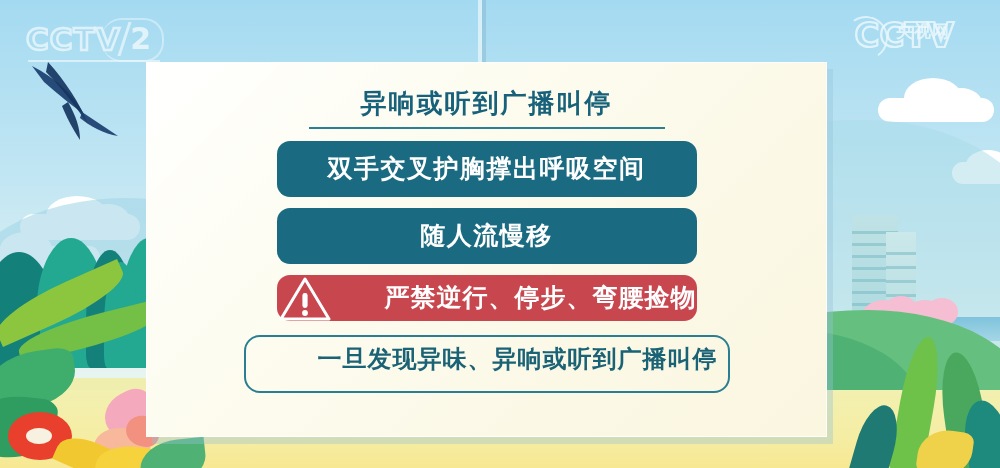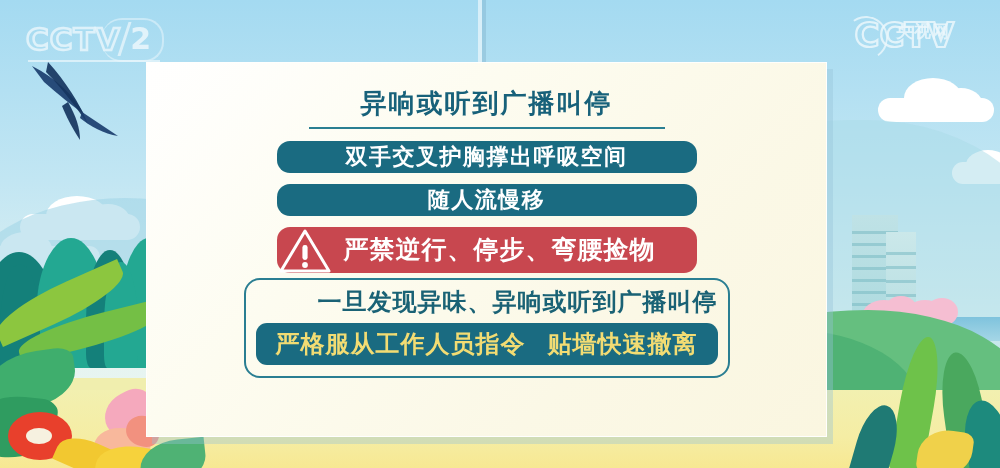"双手交叉护胸撑出呼吸空间" .bar-teal { font-size: 22px -> 25px; height: 32px -> 56px }
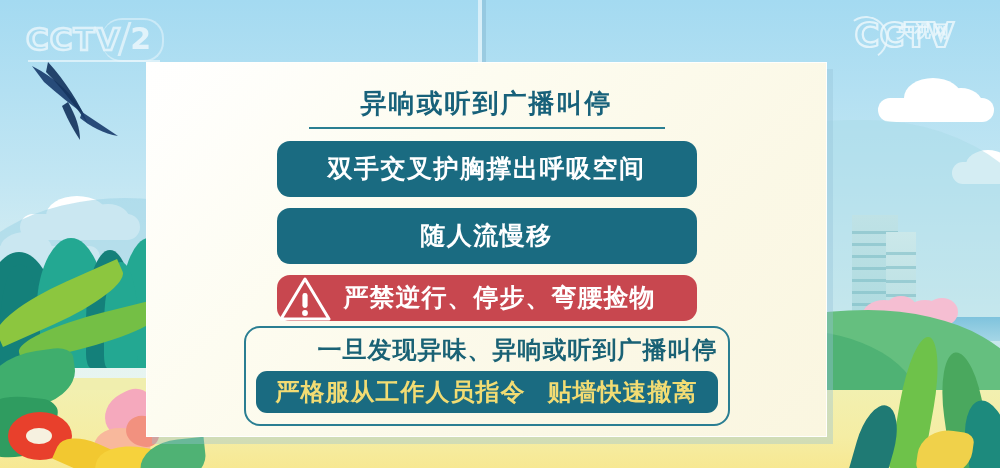"严禁逆行、停步、弯腰捡物" .bar-red { justify-content: none -> flex-end; margin: 0 auto 5px auto -> 0 auto 14px auto }
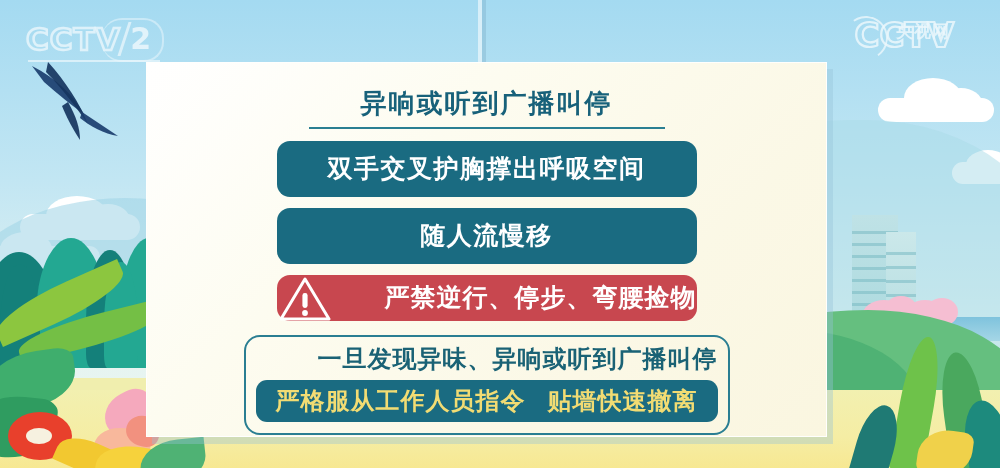"严格服从工作人员指令" div.bar { html: <div> <span>严格服从工作人员指令</span> <span></span> <span>贴墙快速撤离</span> </div> -> none }
